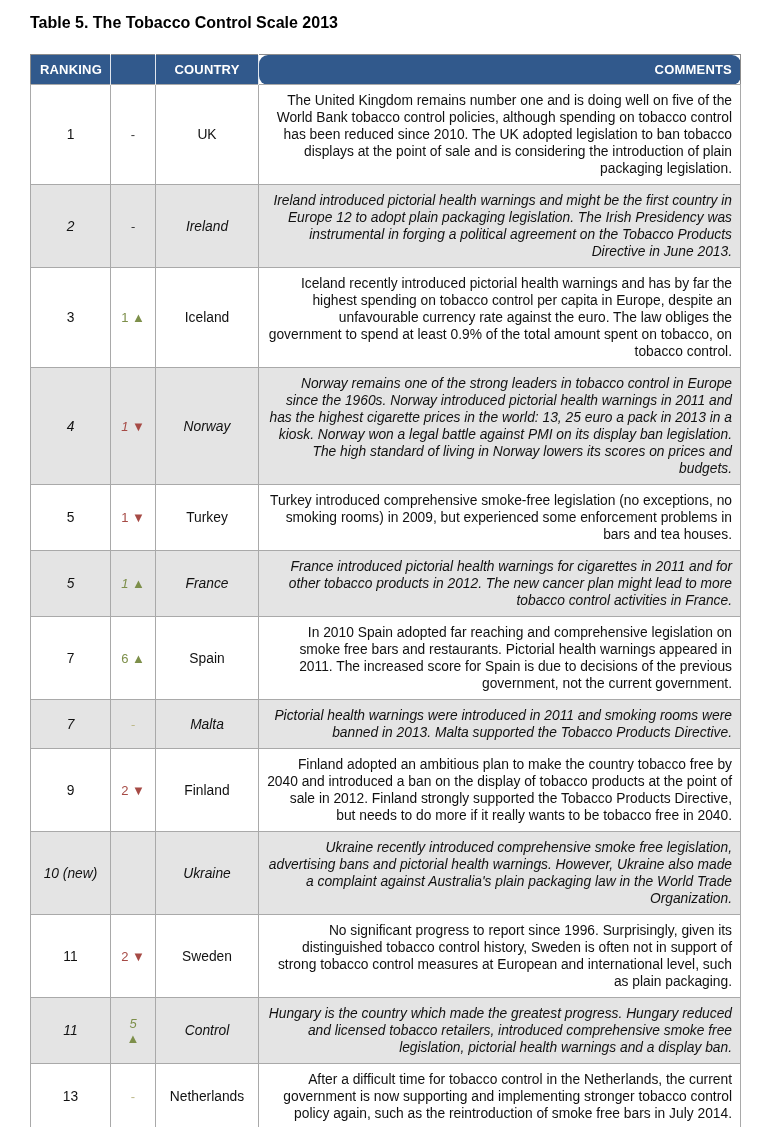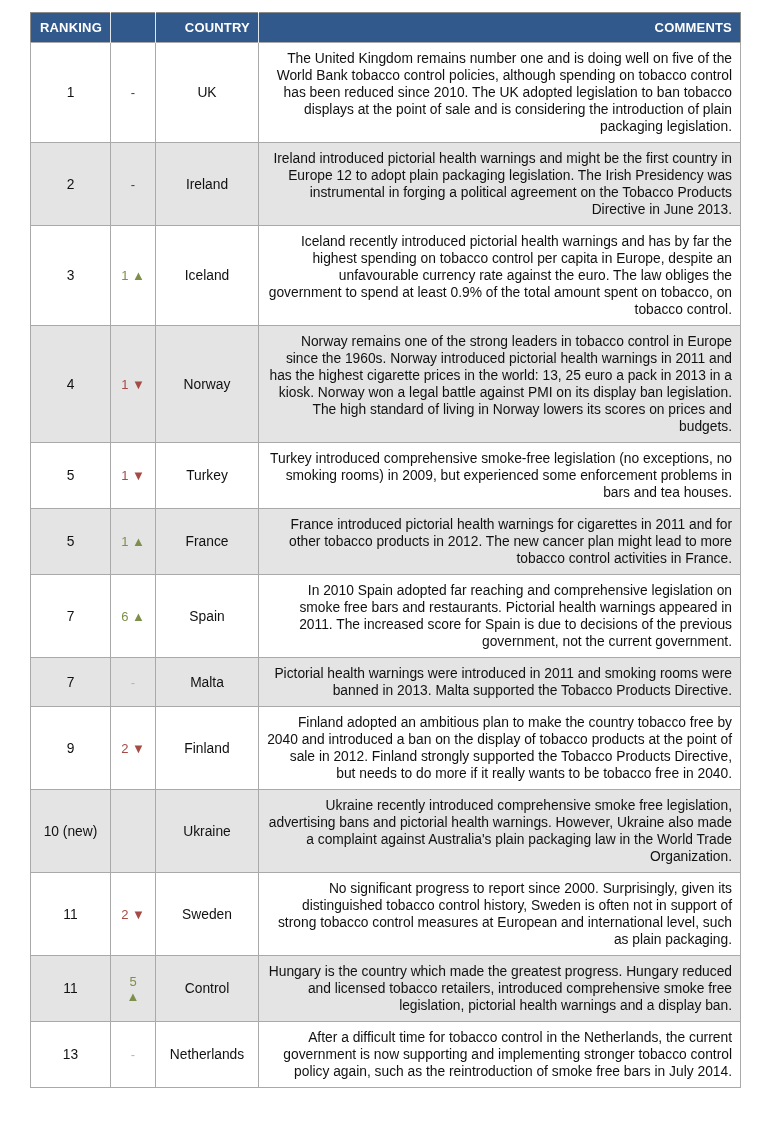"Table 5. The Tobacco Control" div.title { html: none -> <div>Table 5. The Tobacco Control Scale 2013</div> }
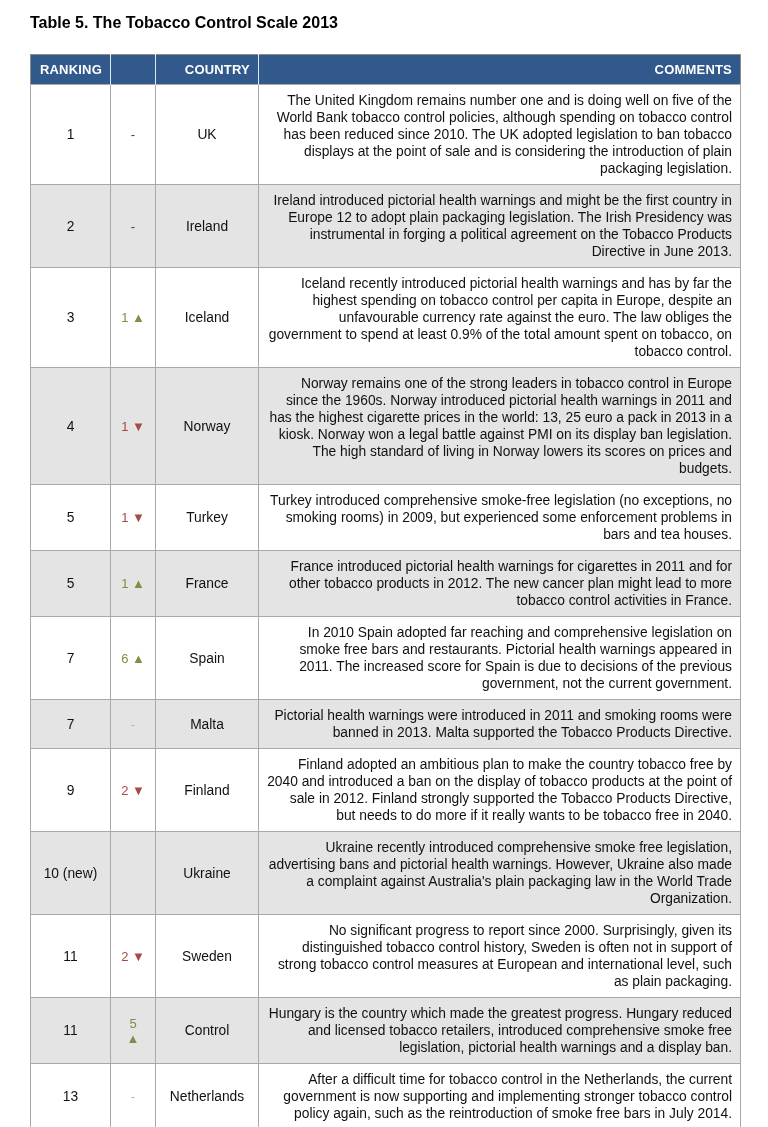"COUNTRY" thead th.th-country { text-align: none -> center }
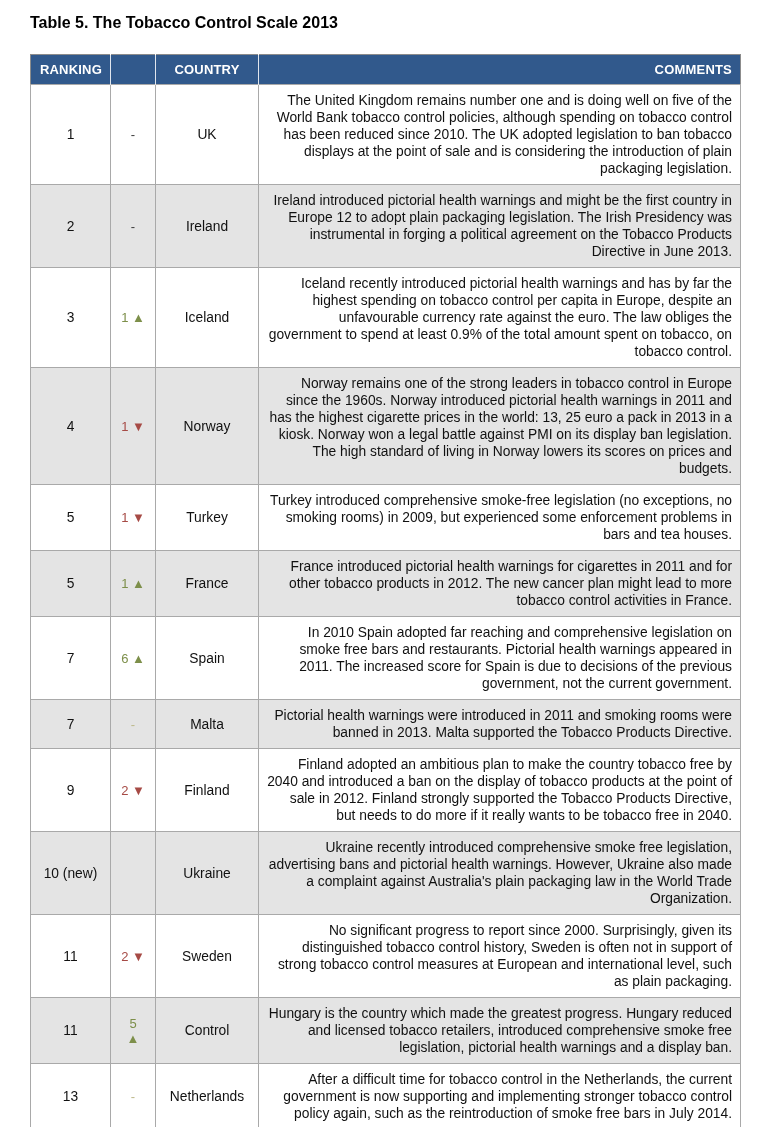"COMMENTS" thead th:last-child { border-radius: none -> 9px }
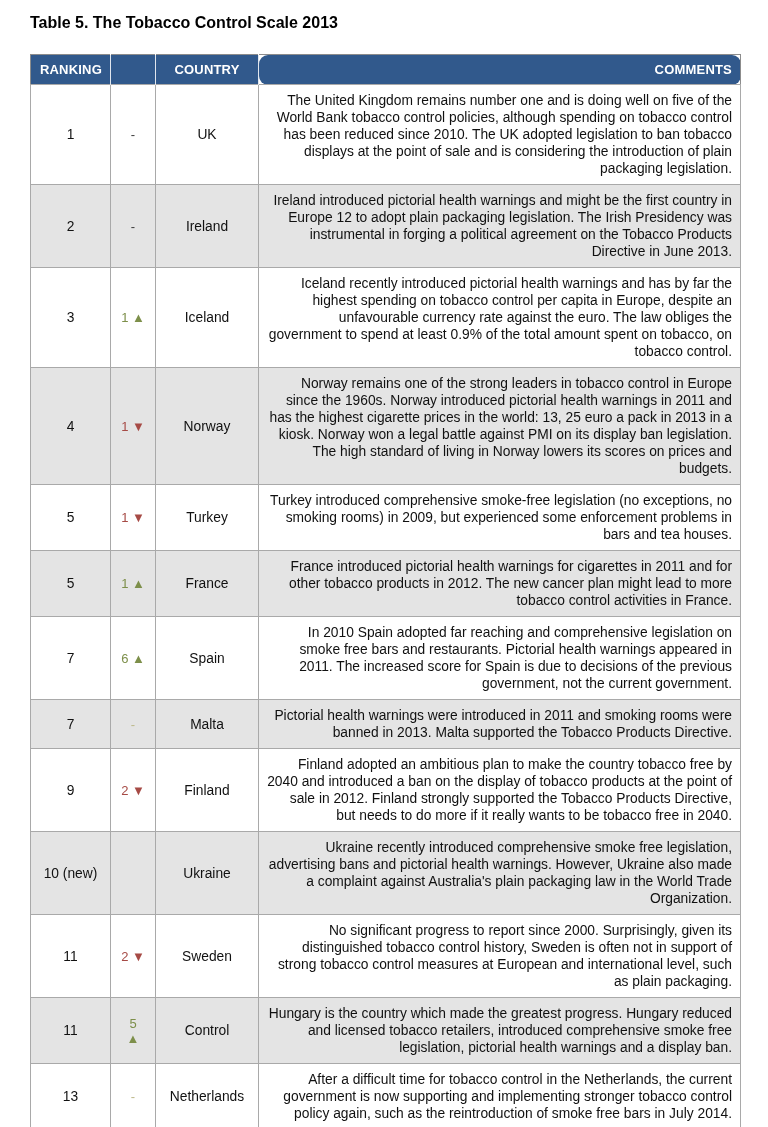"Ireland introduced pictorial health" tbody tr.shaded td { font-style: none -> italic }
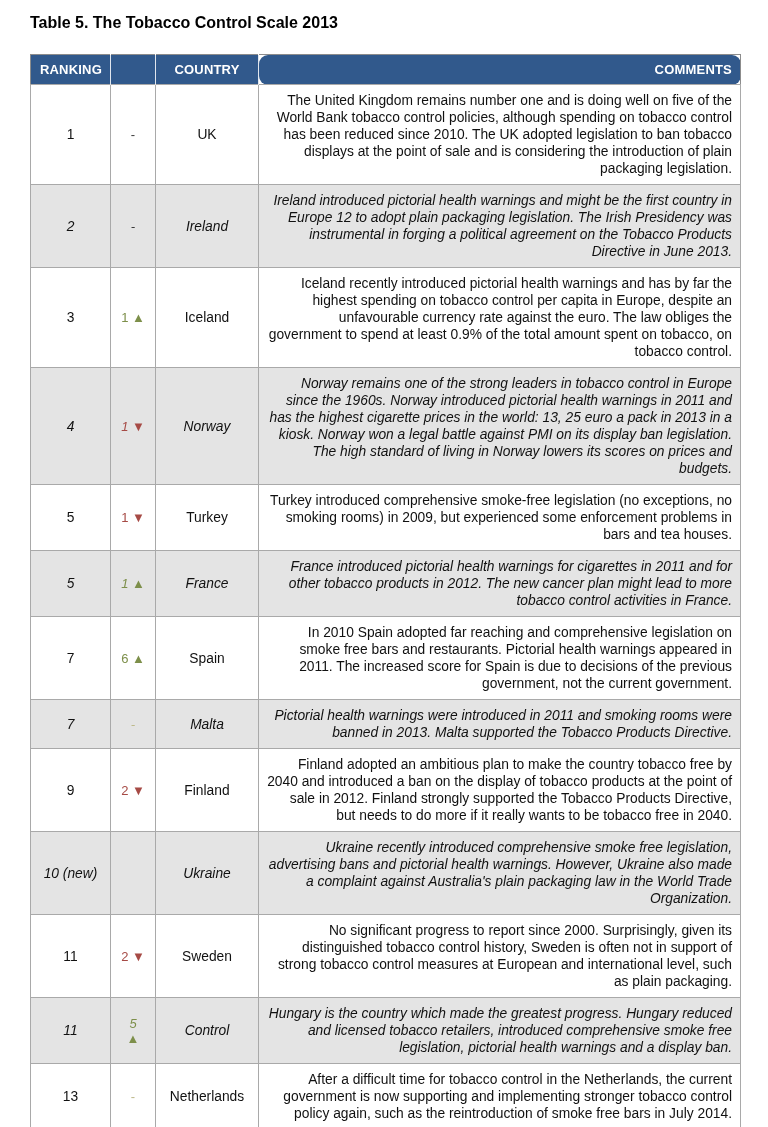"No significant progress to report" td.td-comment { text: 2000 -> 1996 }
